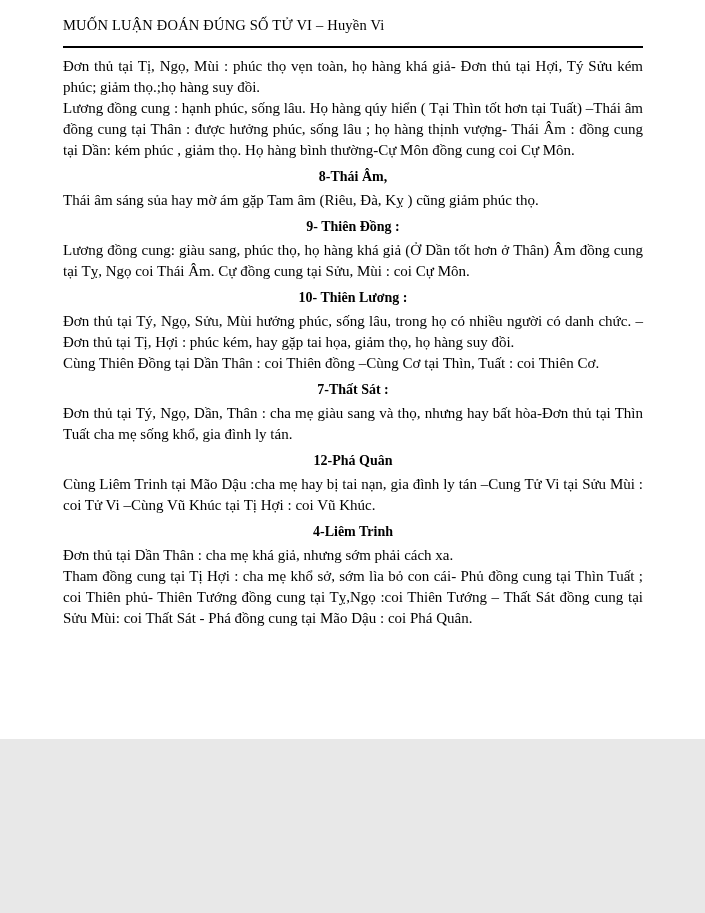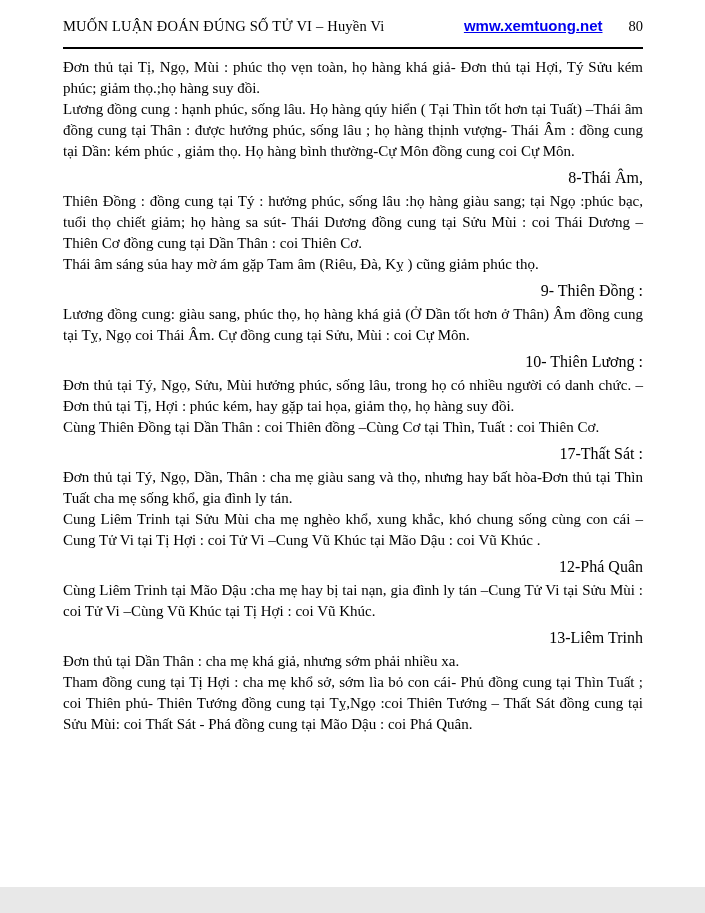"MUỐN LUẬN ĐOÁN ĐÚNG SỐ" .page { height: 887px -> 739px }
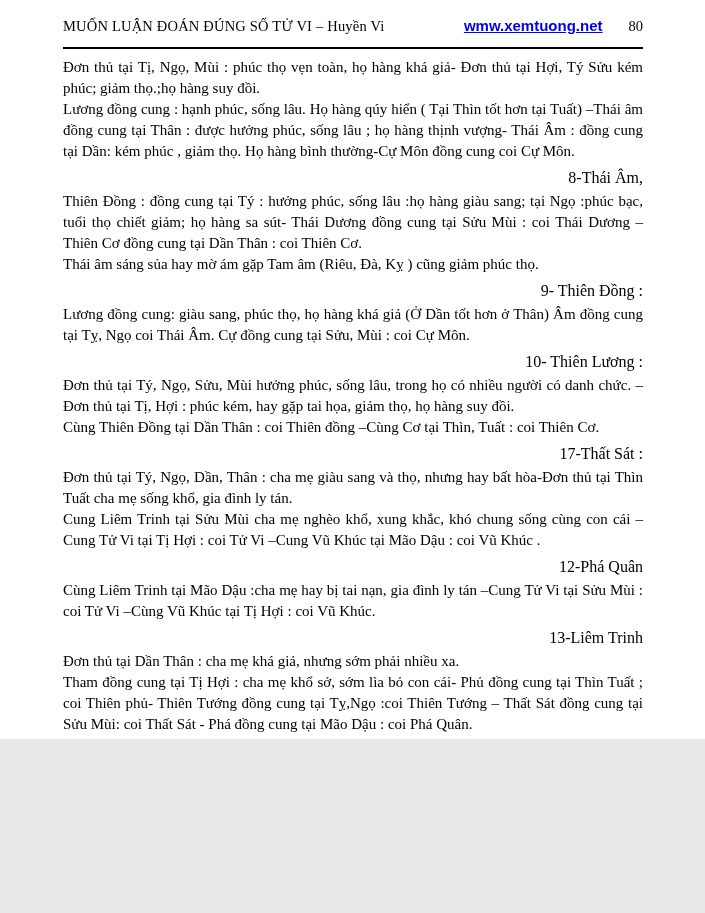"wmw.xemtuong.net" span.header-right { html: <span> <a>wmw.xemtuong.net</a> <span>80</span> </span> -> none }
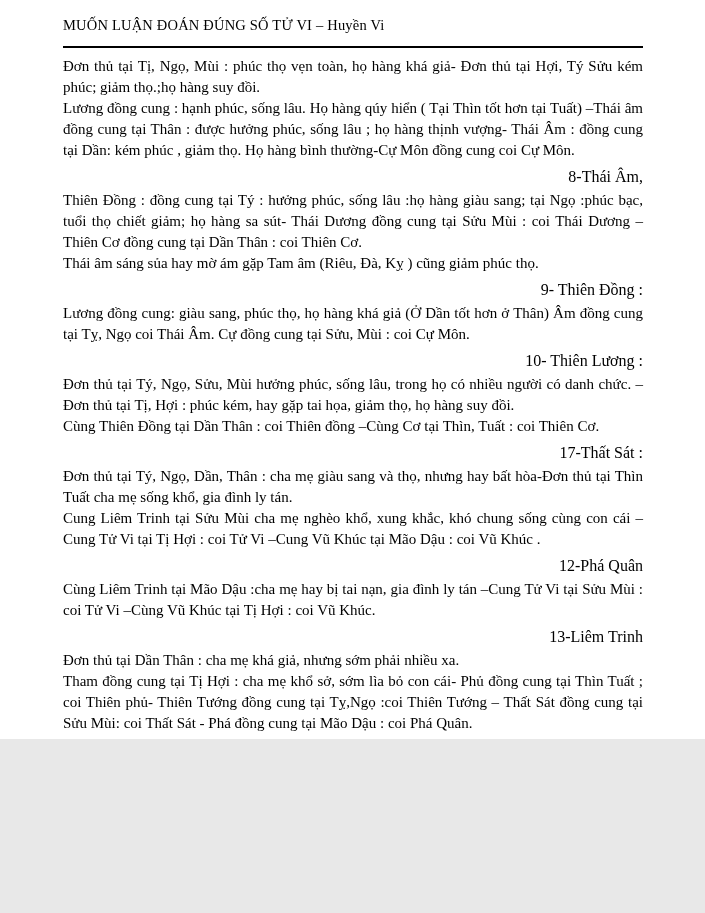"8-Thái Âm," .heading { font-size: 16px -> 14px; font-weight: normal -> bold; text-align: right -> center }
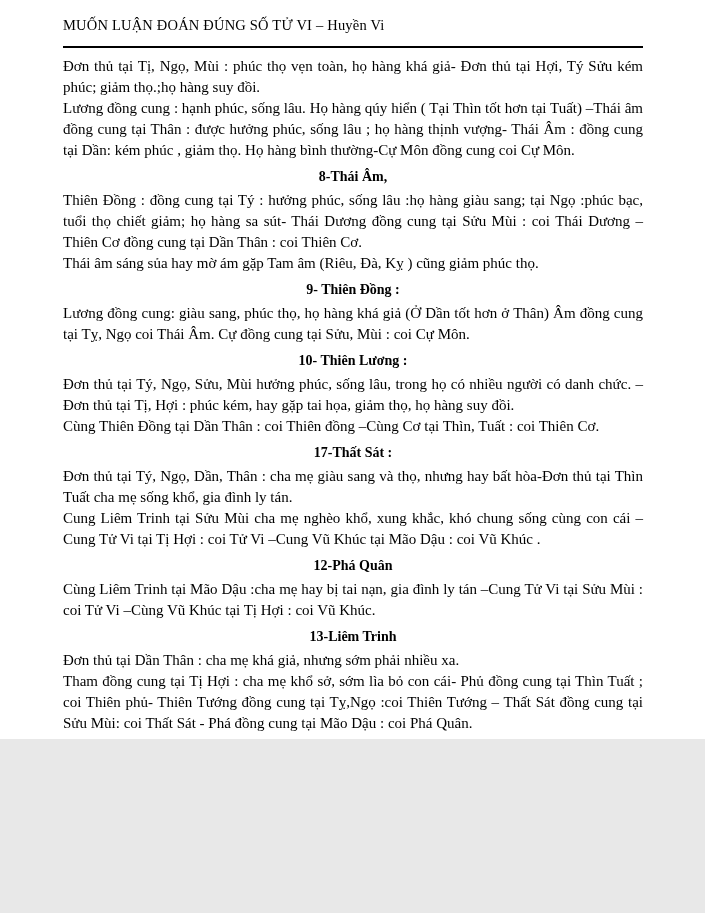"Thiên Đồng : đồng cung" p.para { html: <p>Thiên Đồng : đồng cung tại Tý : hưởng phúc, sống lâu :họ hàng giàu sang; tại Ngọ :phúc bạc, tuổi thọ chiết giảm; họ hàng sa sút- Thái Dương đồng cung tại Sửu Mùi : coi Thái Dương – Thiên Cơ đồng cung tại Dần Thân : coi Thiên Cơ.</p> -> none }
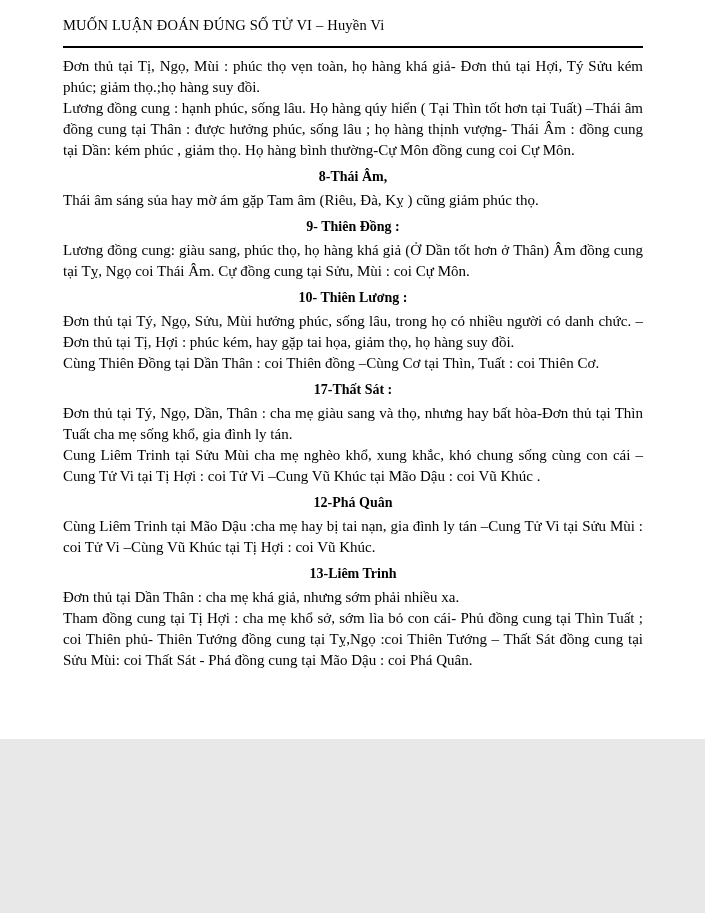"17-Thất Sát :" h2.heading { text: 17-Thất -> 7-Thất }
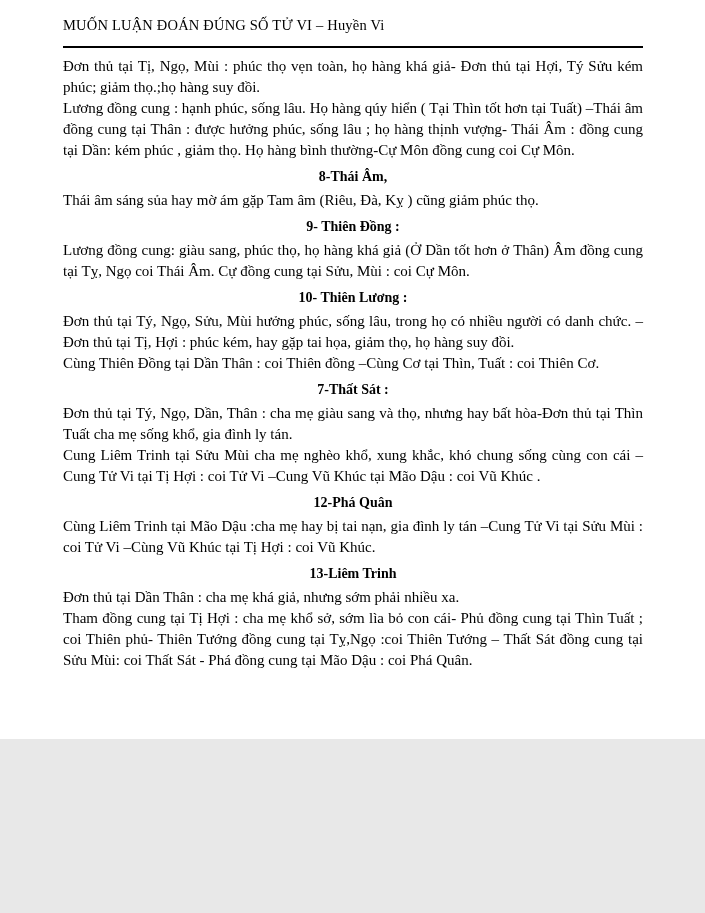"Cung Liêm Trinh tại Sửu" p.para { html: <p>Cung Liêm Trinh tại Sửu Mùi cha mẹ nghèo khổ, xung khắc, khó chung sống cùng con cái – Cung Tử Vi tại Tị Hợi : coi Tử Vi –Cung Vũ Khúc tại Mão Dậu : coi Vũ Khúc .</p> -> none }
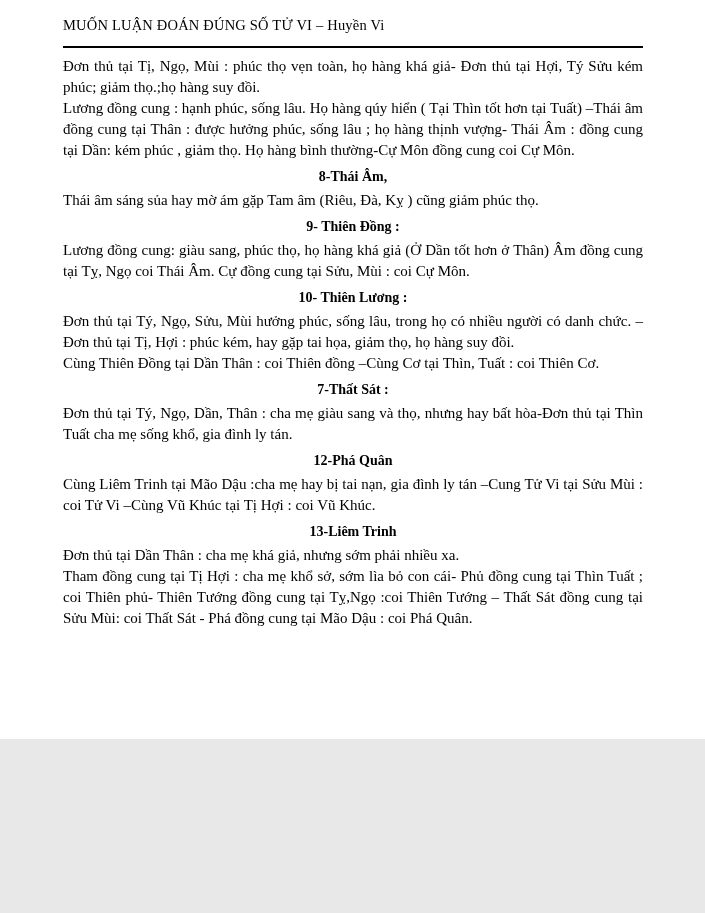"13-Liêm Trinh" h2.heading { text: 13-Liêm -> 4-Liêm }
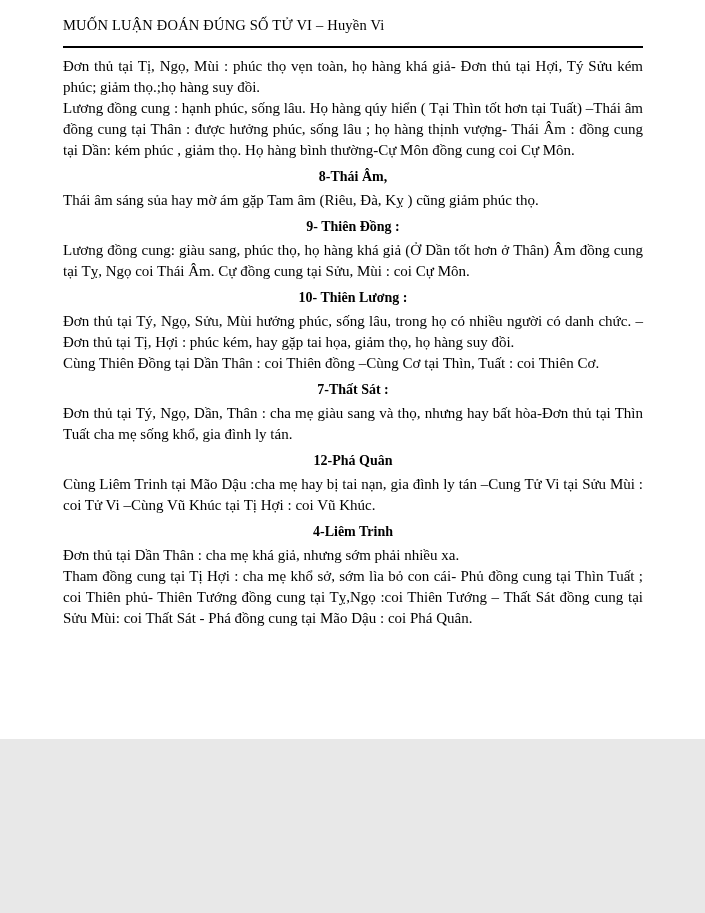"Đơn thủ tại Dần Thân" p.para { text: nhiều -> cách }
